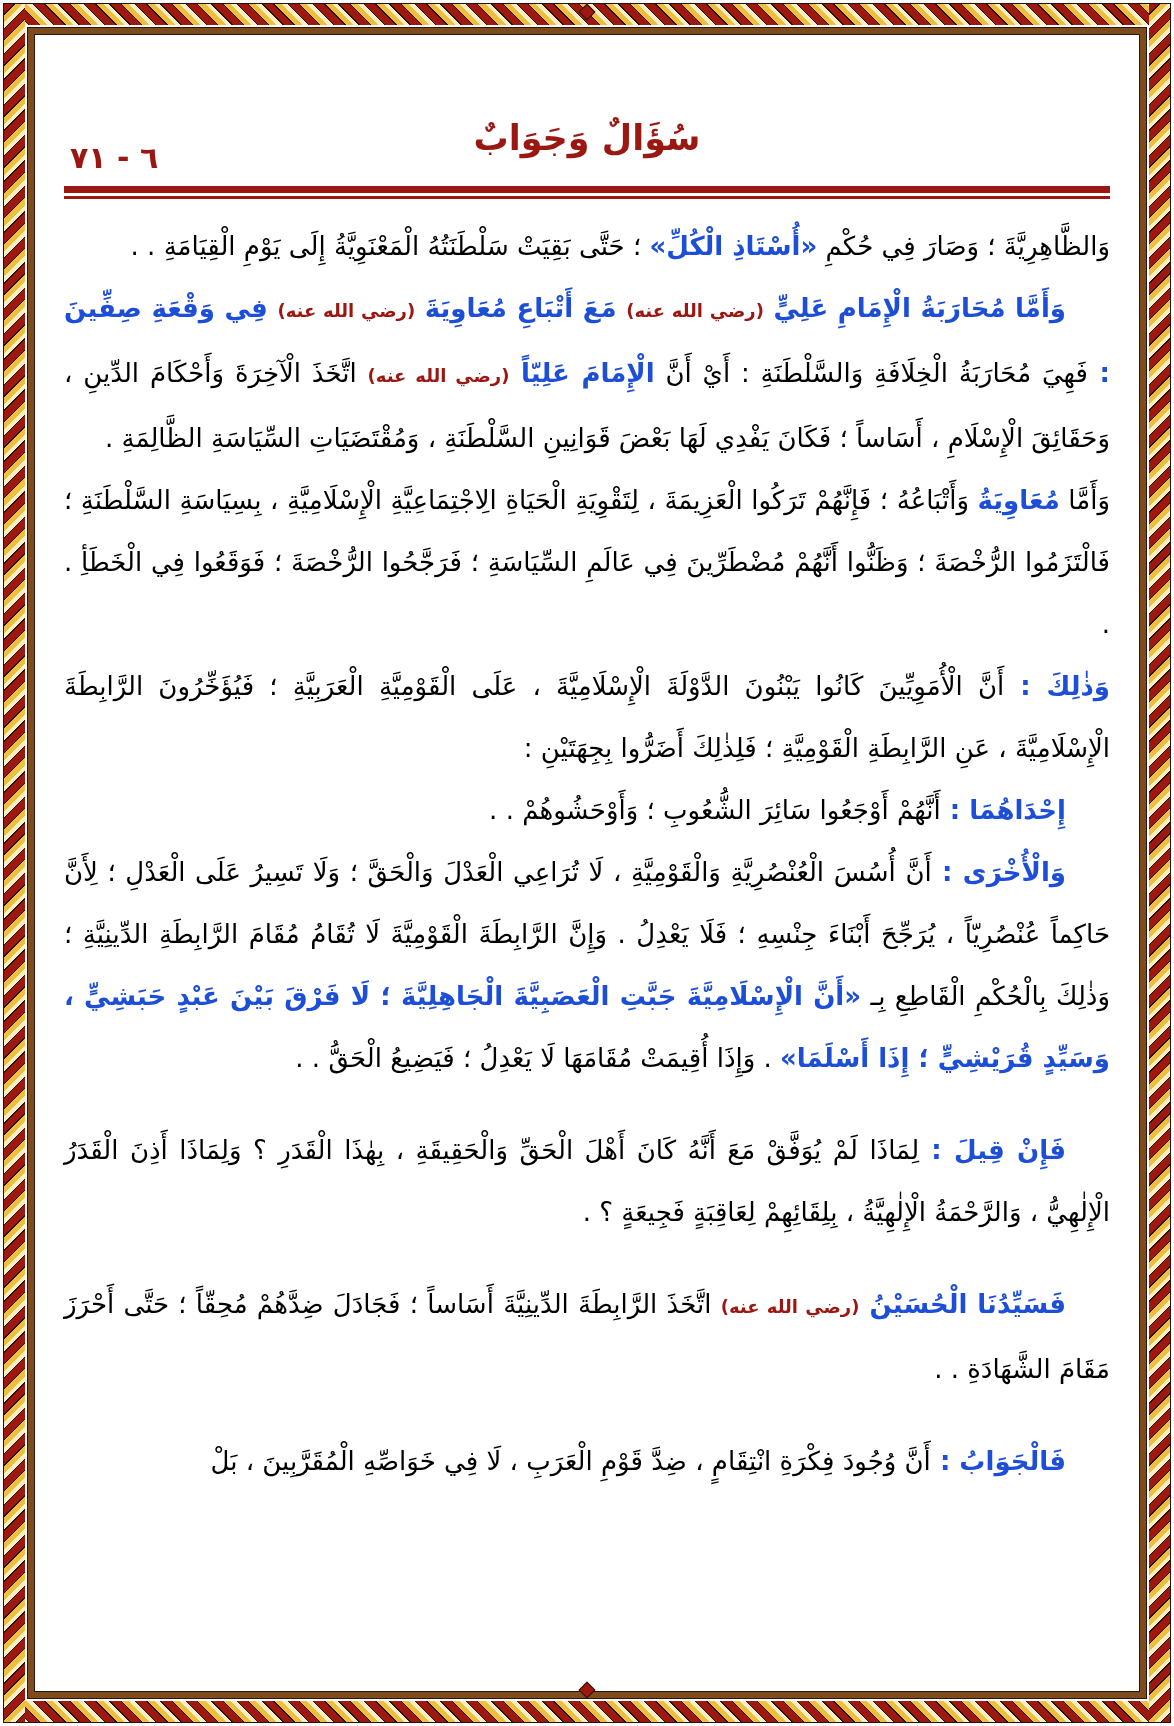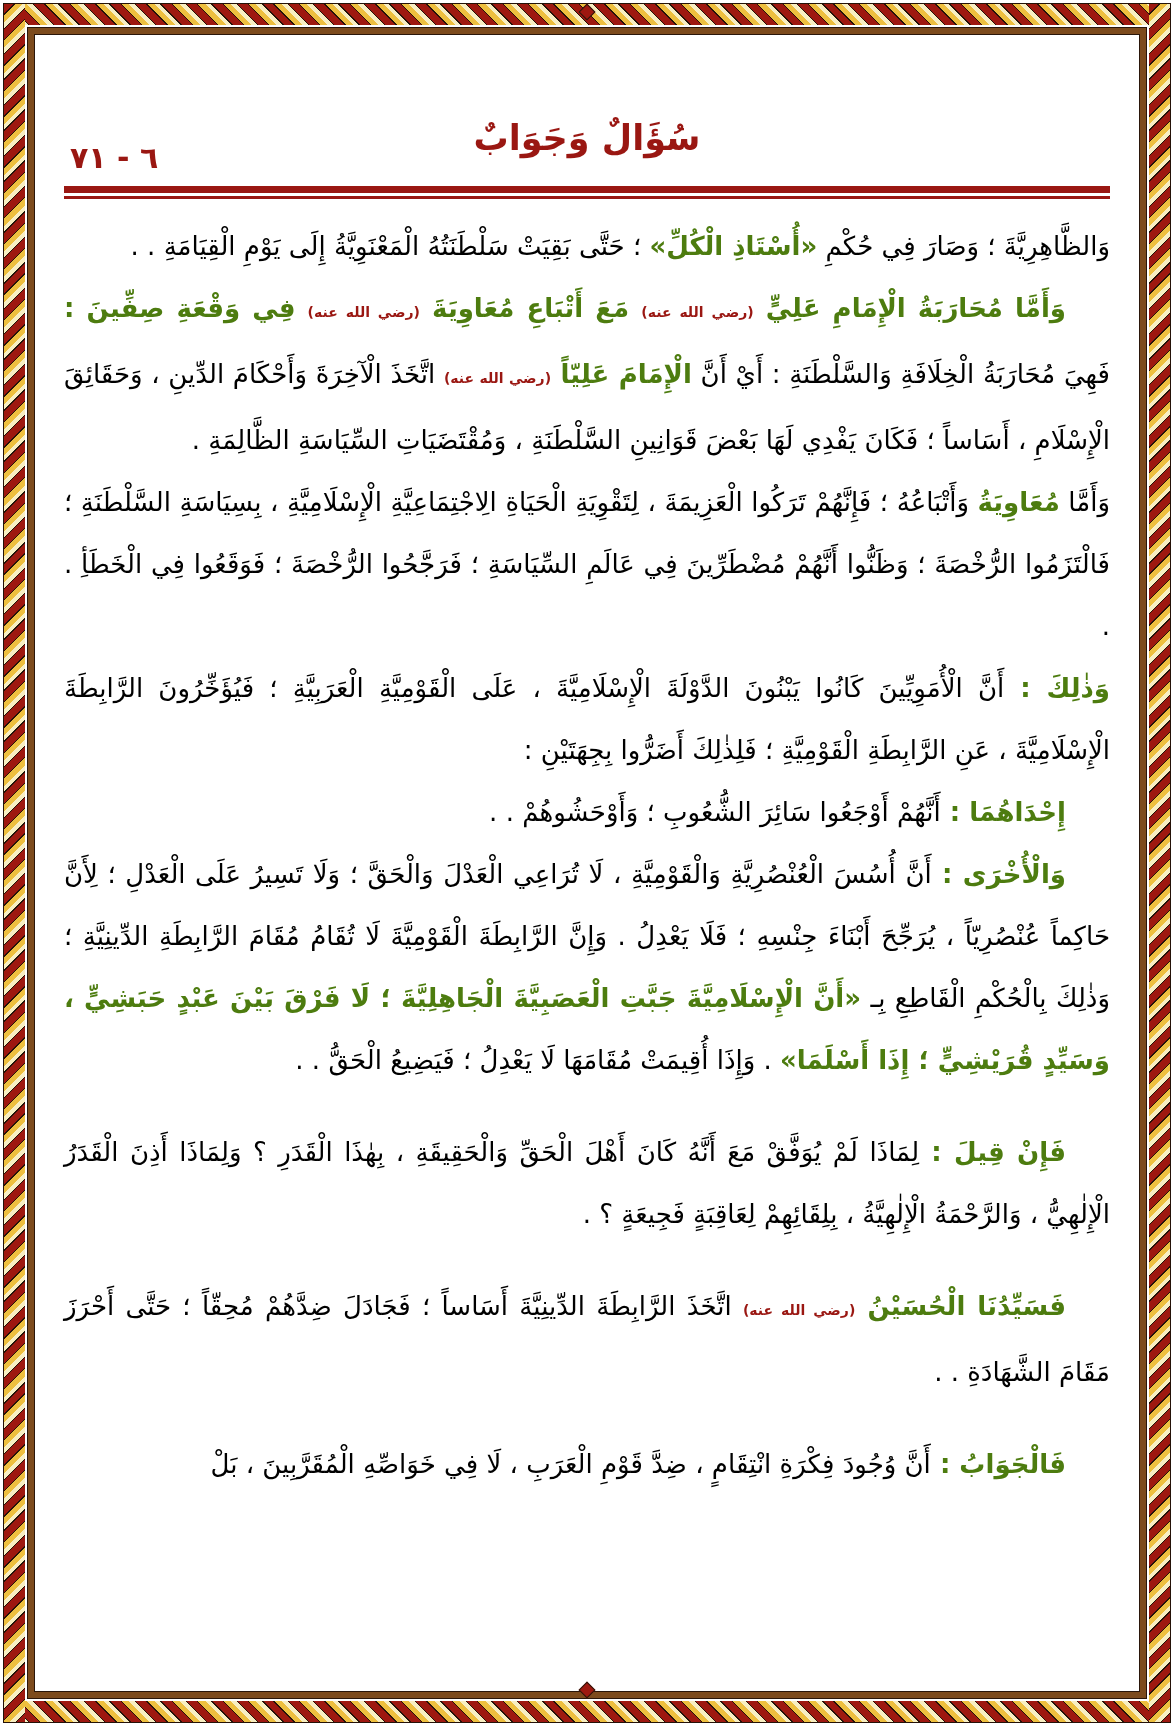"«أُسْتَاذِ الْكُلِّ»" .run-red { color: #4d7c0f -> #1d4ed8 }
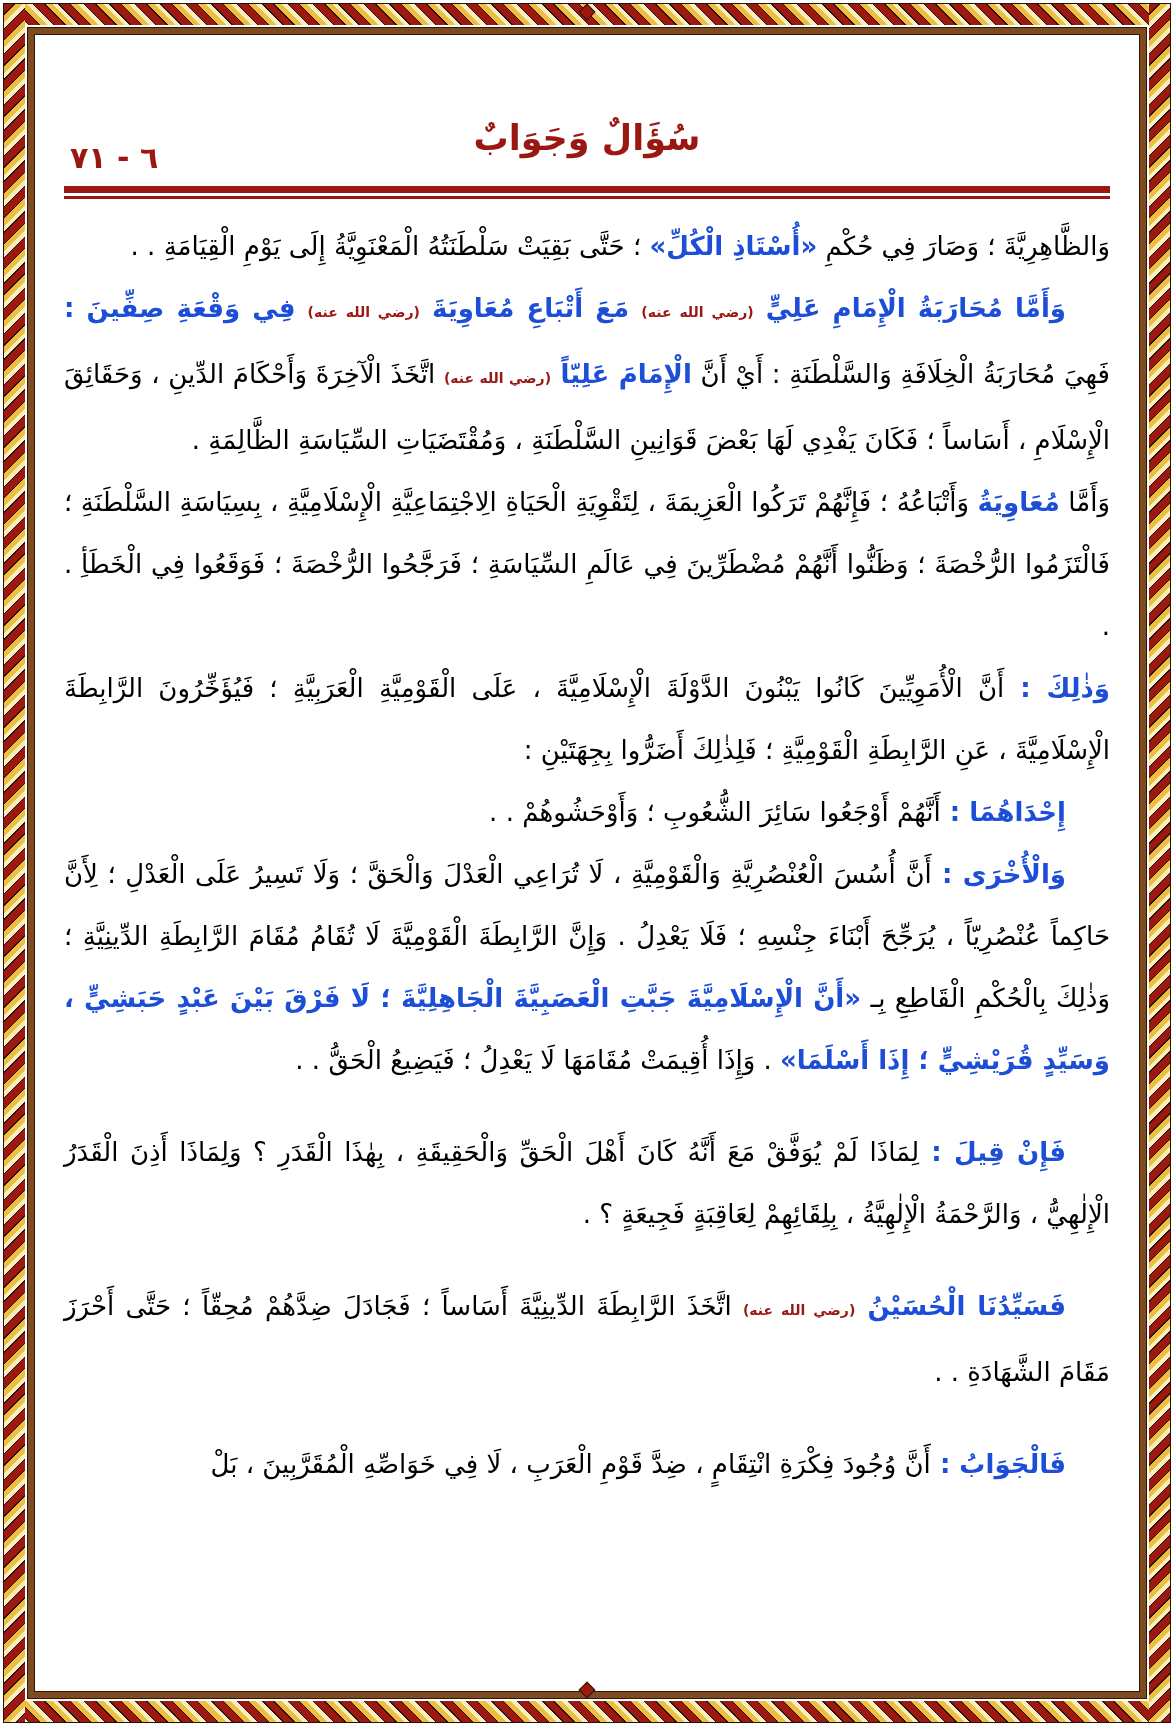"(رضي الله عنه)" .honorific { font-size: 14px -> 18px }
